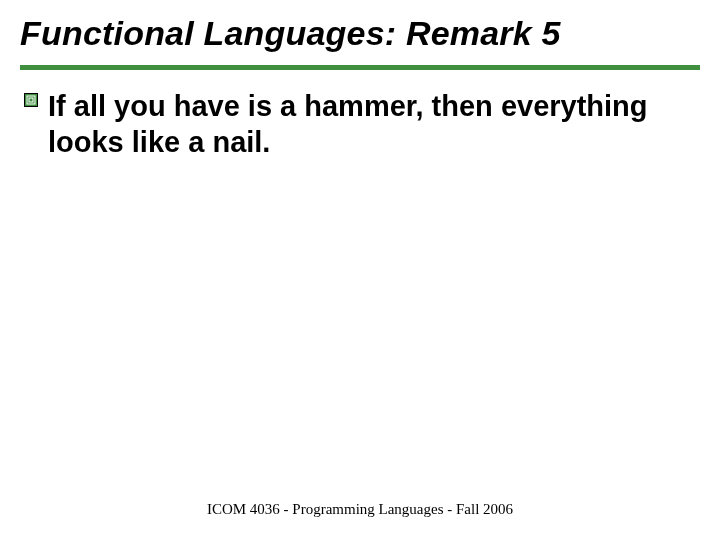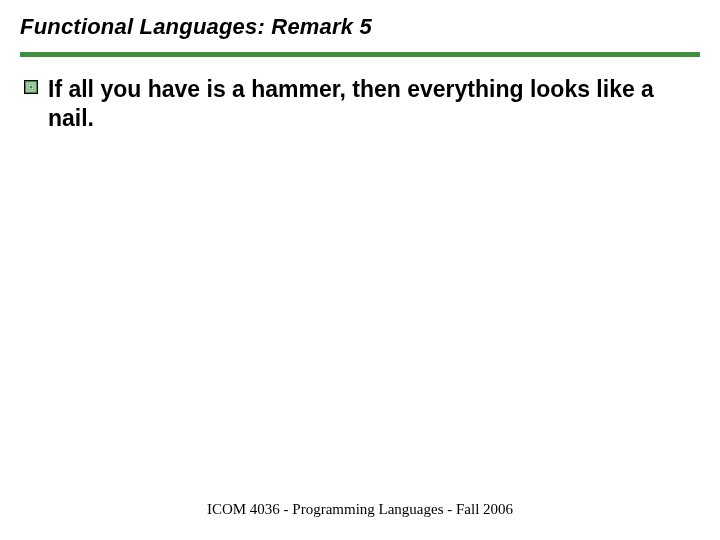"Functional Languages: Remark 5" .title { font-size: 22px -> 34px }
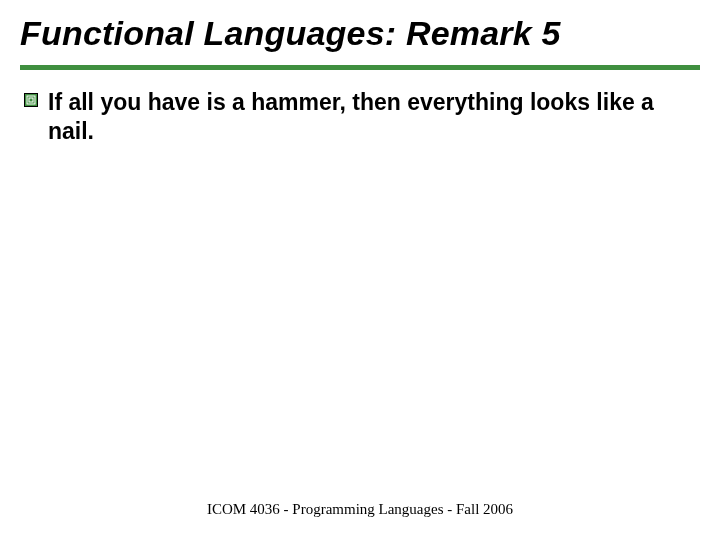"If all you have is" .bullet-text { font-size: 23px -> 29px }
